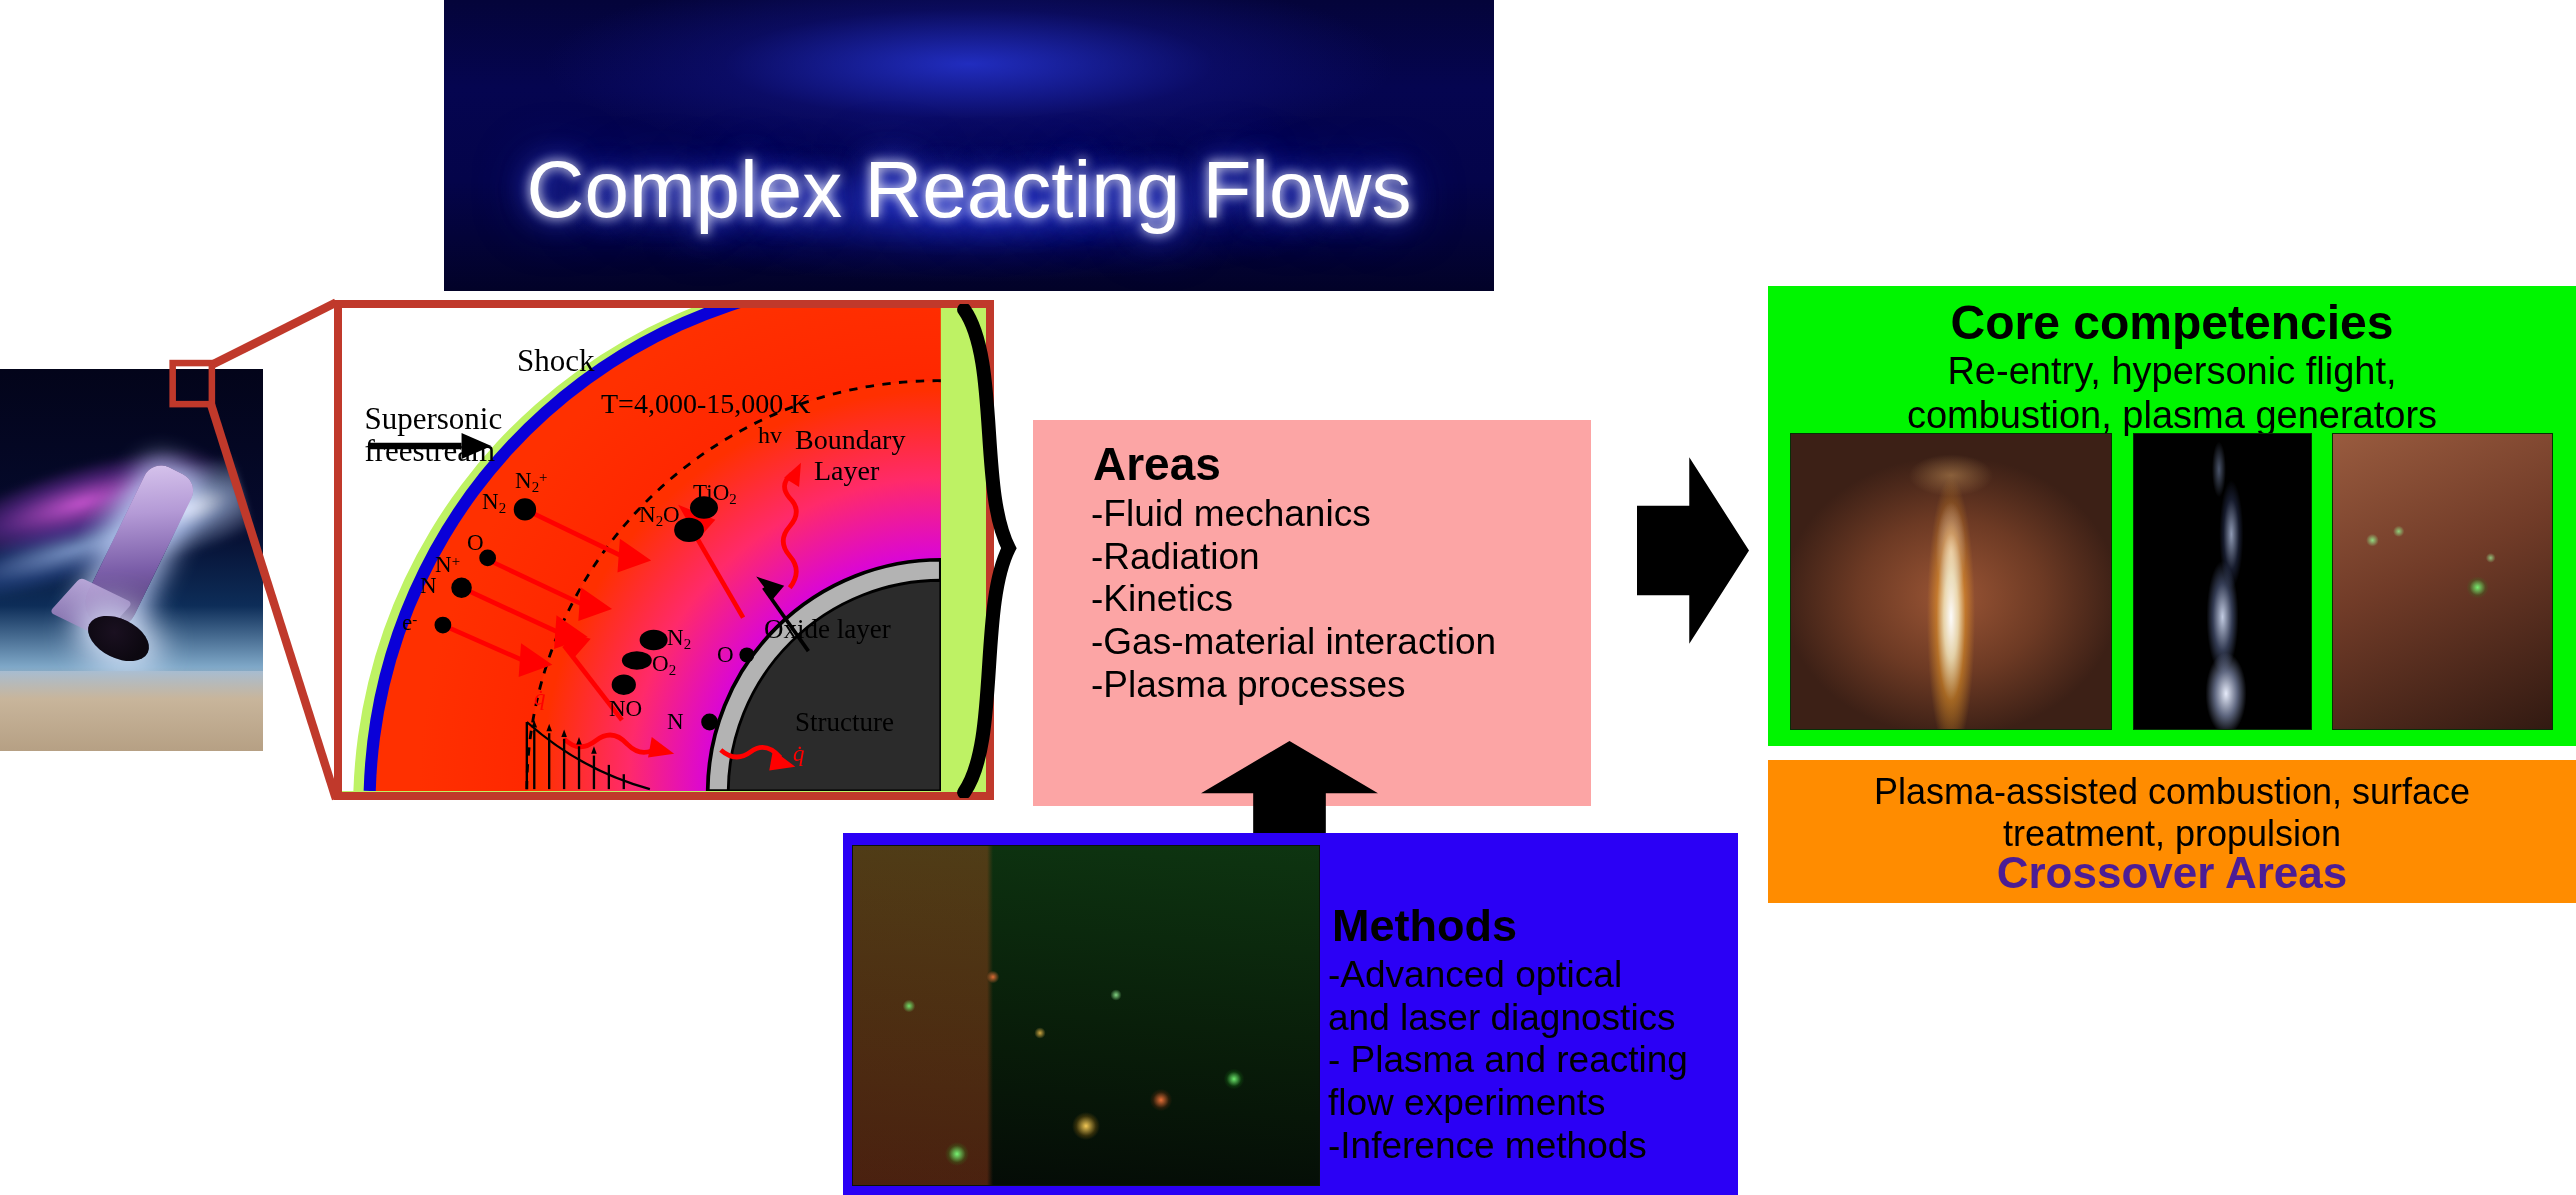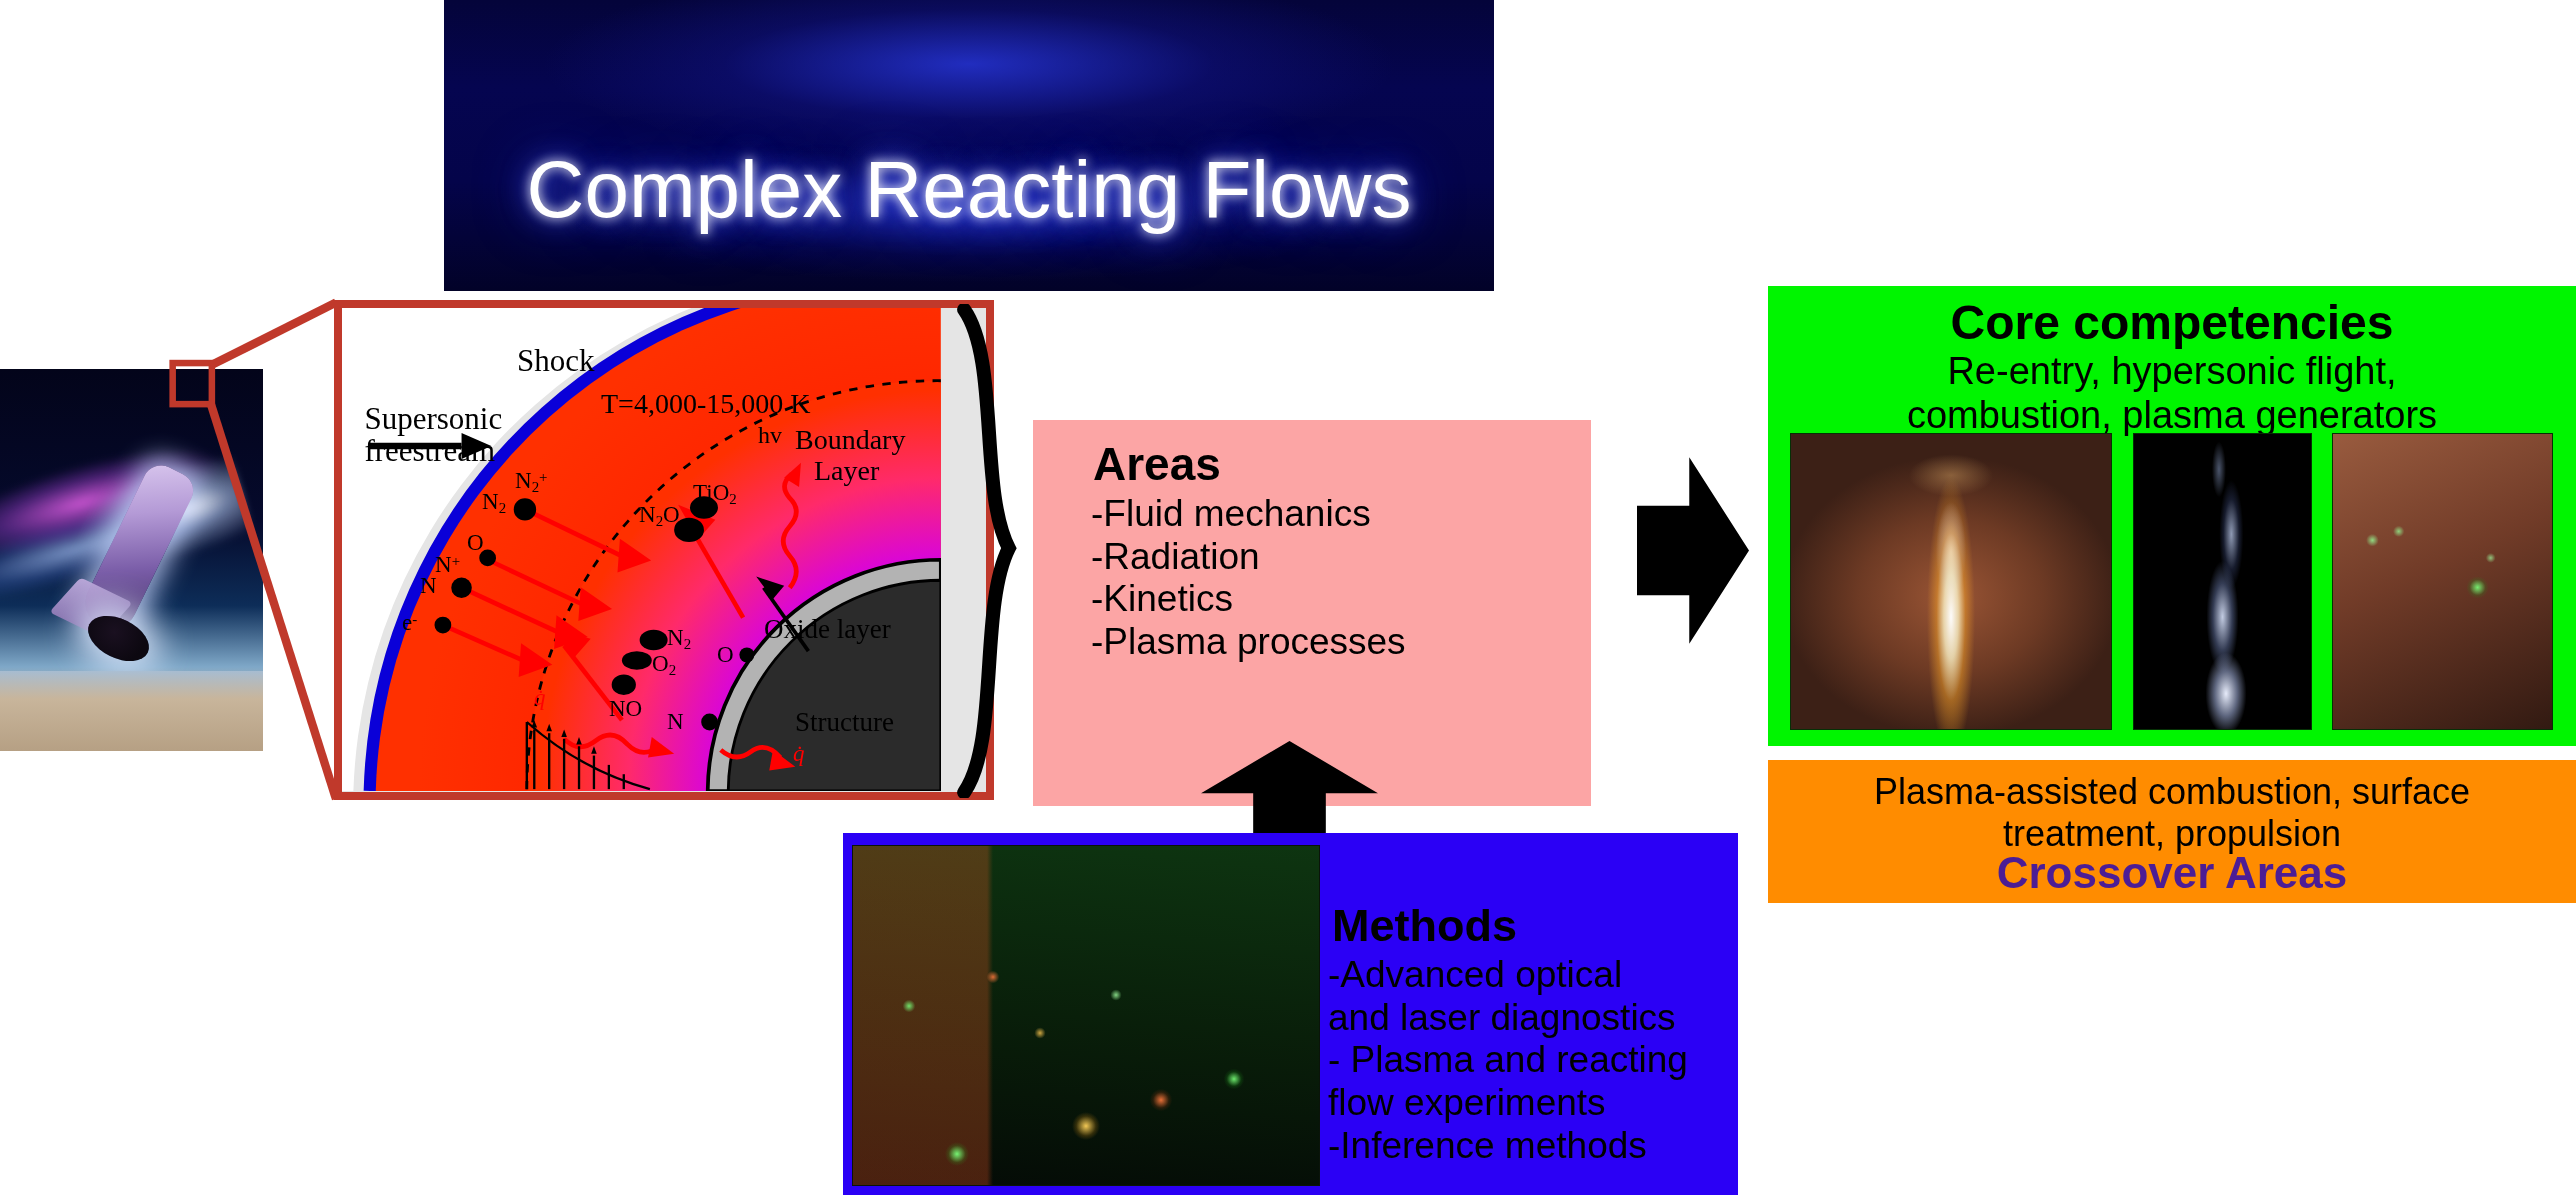"Shock" .diagram { background: #e5e5e5 -> #bef264 }
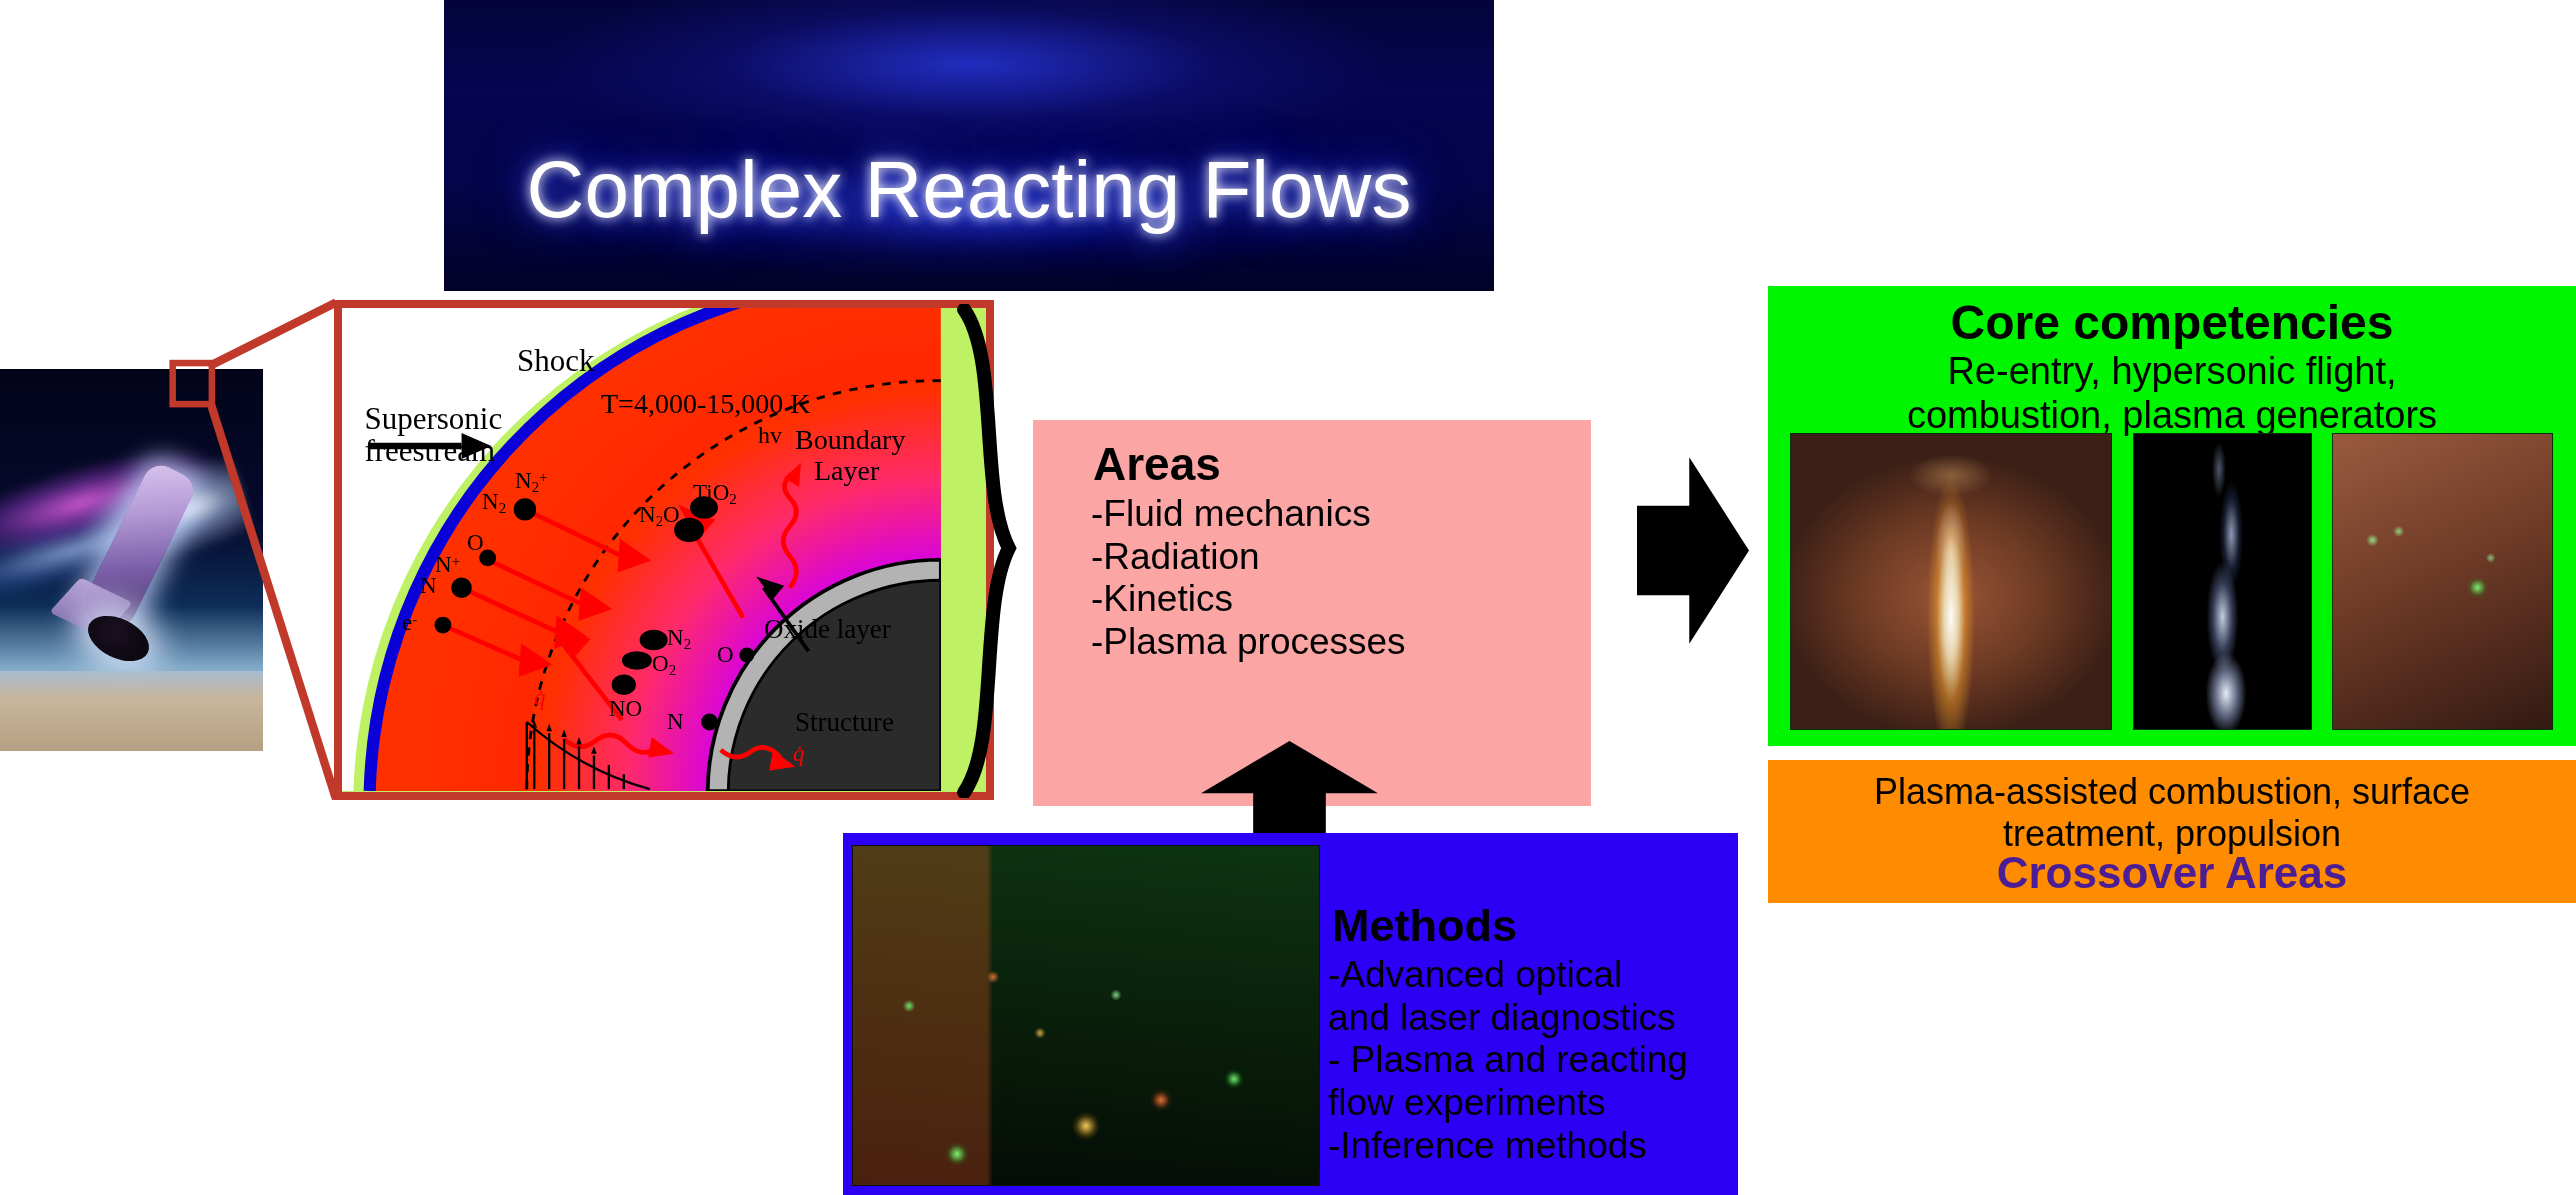"-Gas-material interaction" li { html: none -> <li>-Gas-material interaction</li> }
